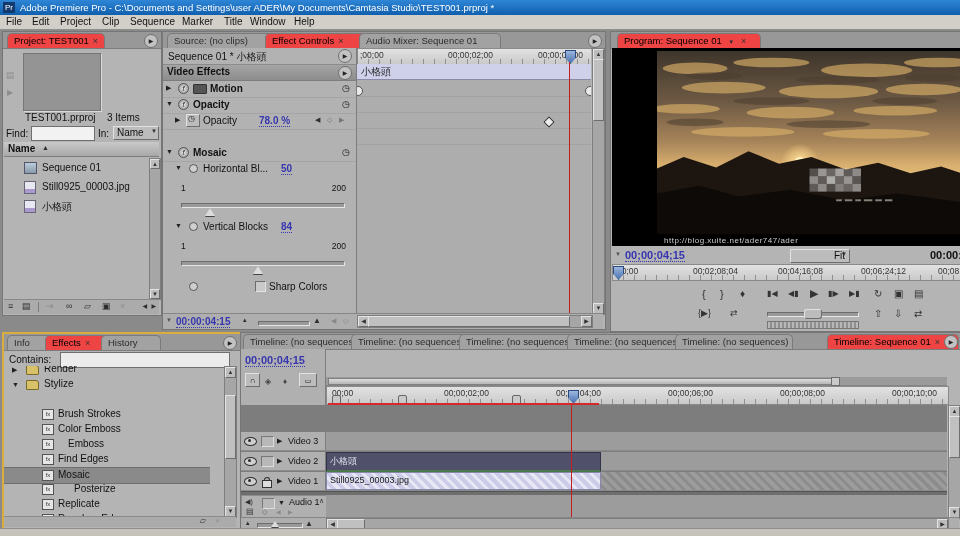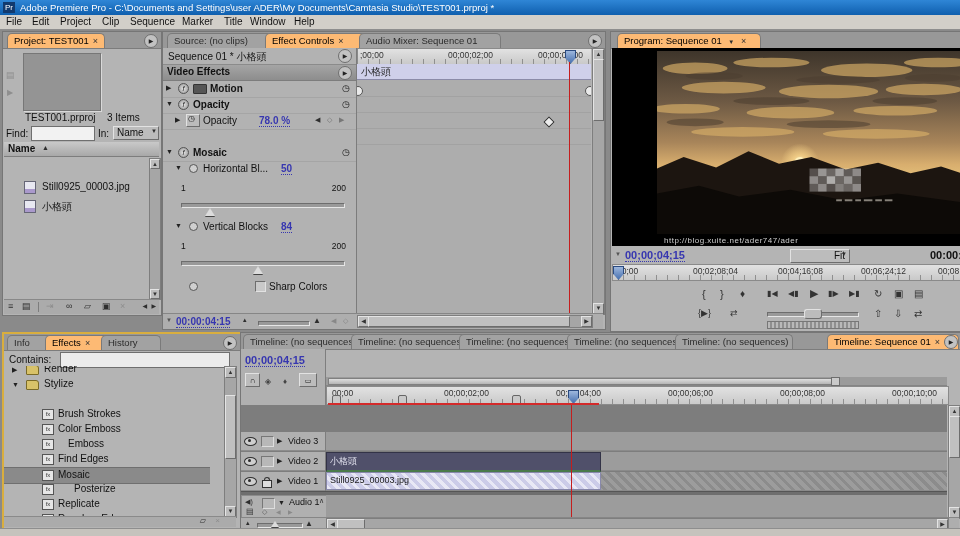"Project: TEST001 ×" .tab.active { background: #fdba74 -> #ef4444 }
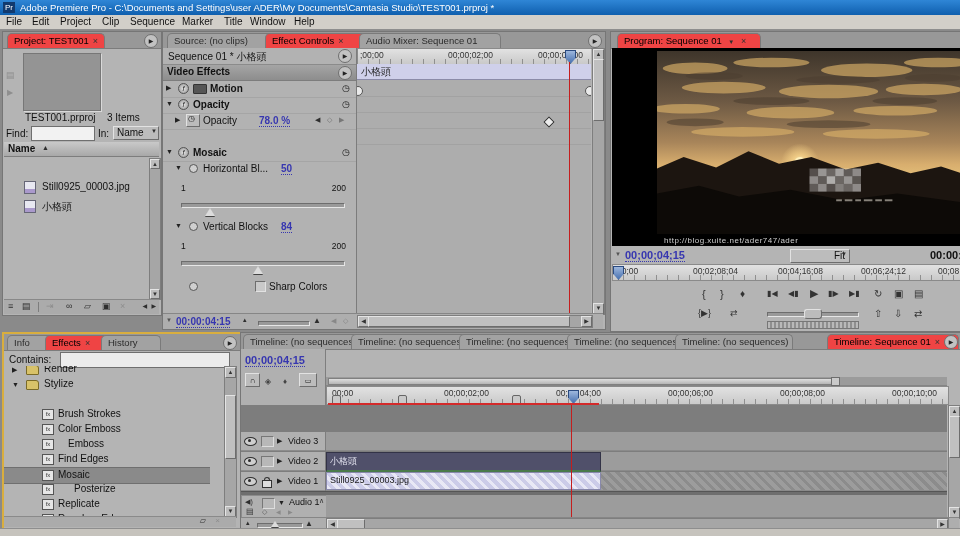"Sequence 01" div.abs { html: none -> <div> <span></span> <span>Sequence 01</span> </div> }
